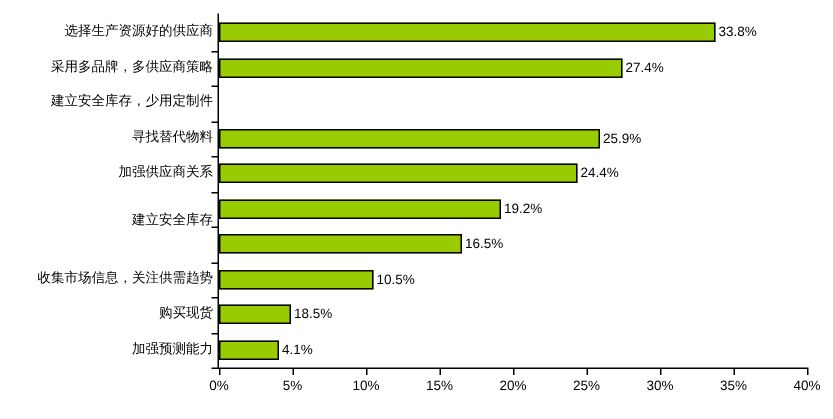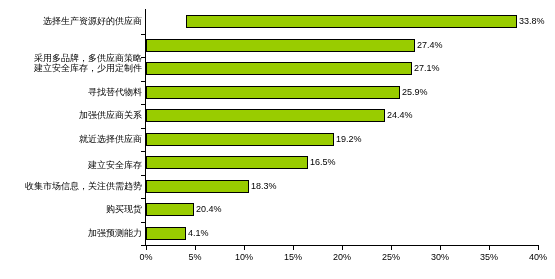"33.8%" div.row { margin-left: 40px -> none }
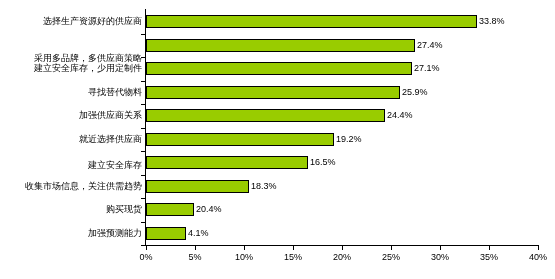"采用多品牌，多供应商策略" div.cat-label { margin-top: 13px -> none }
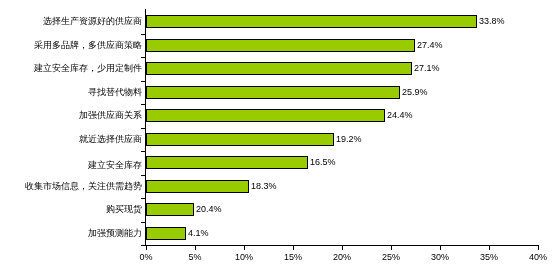"27.1%" div.row { html: <div> <div></div> <span>27.1%</span> </div> -> none }
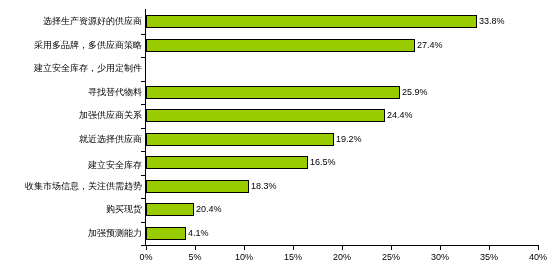"就近选择供应商" div.cat-label { html: <div>就近选择供应商</div> -> none }
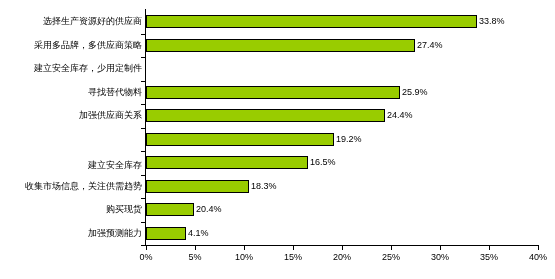"建立安全库存" div.cat-label { top: 149px -> 131px }
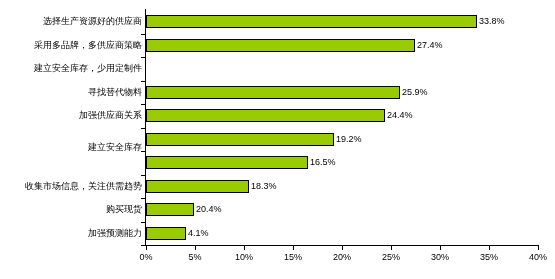"18.3%" span.bar-value { text: 18.3% -> 10.5% }
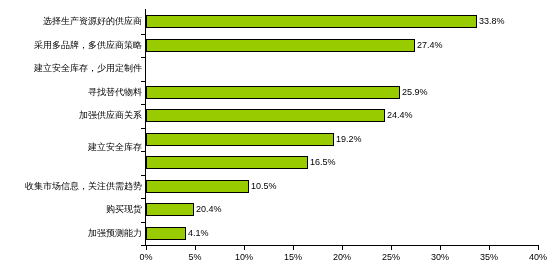"20.4%" span.bar-value { text: 20.4% -> 18.5% }
